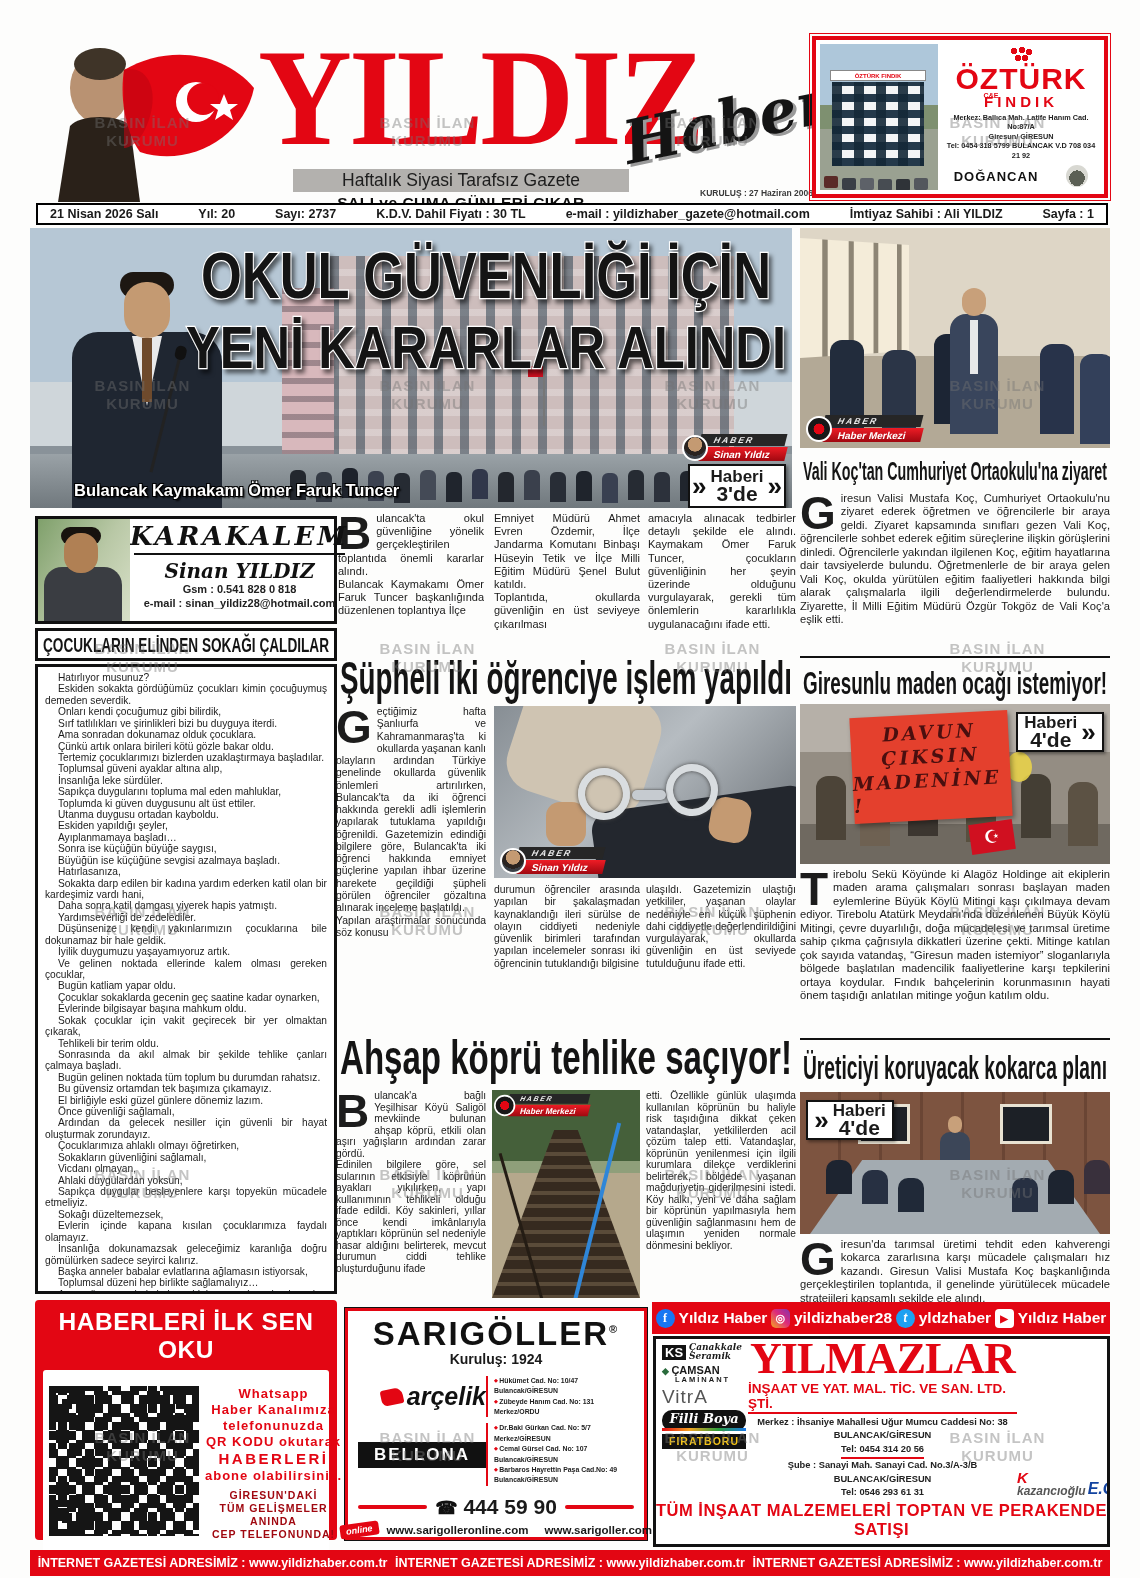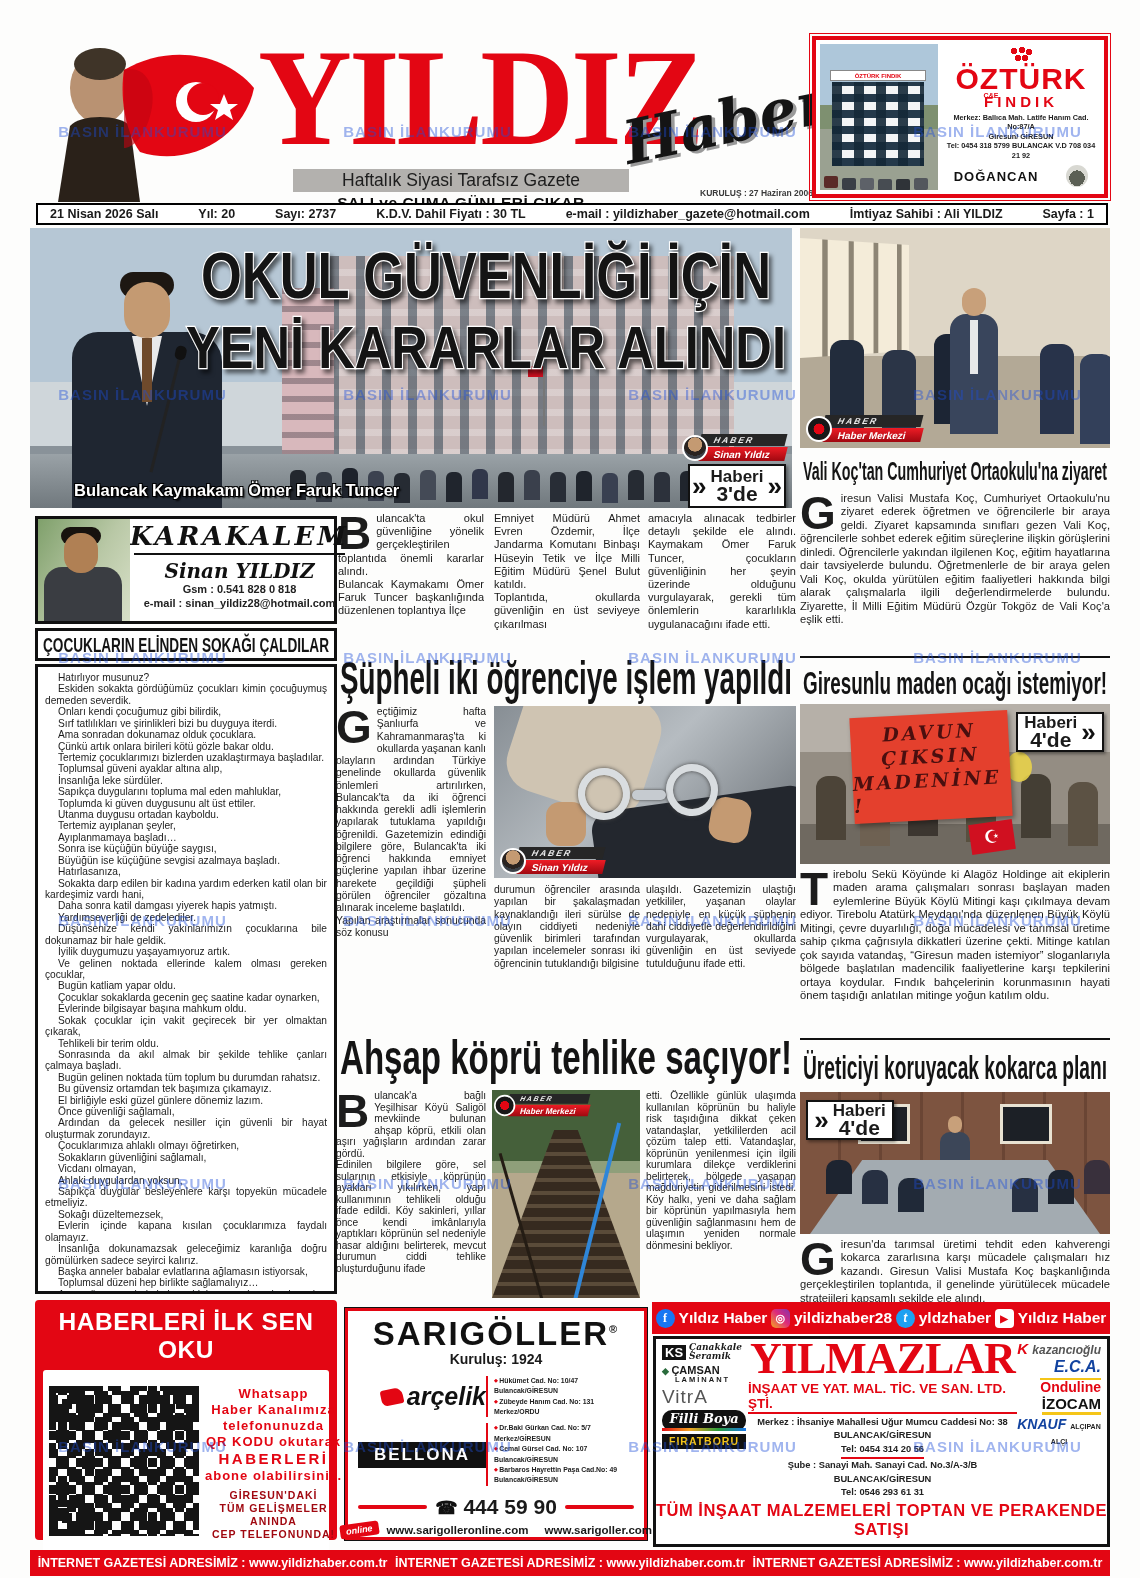"BASIN İLAN" .wm { color: #1d4ed8 -> #737373; flex-direction: row -> column }
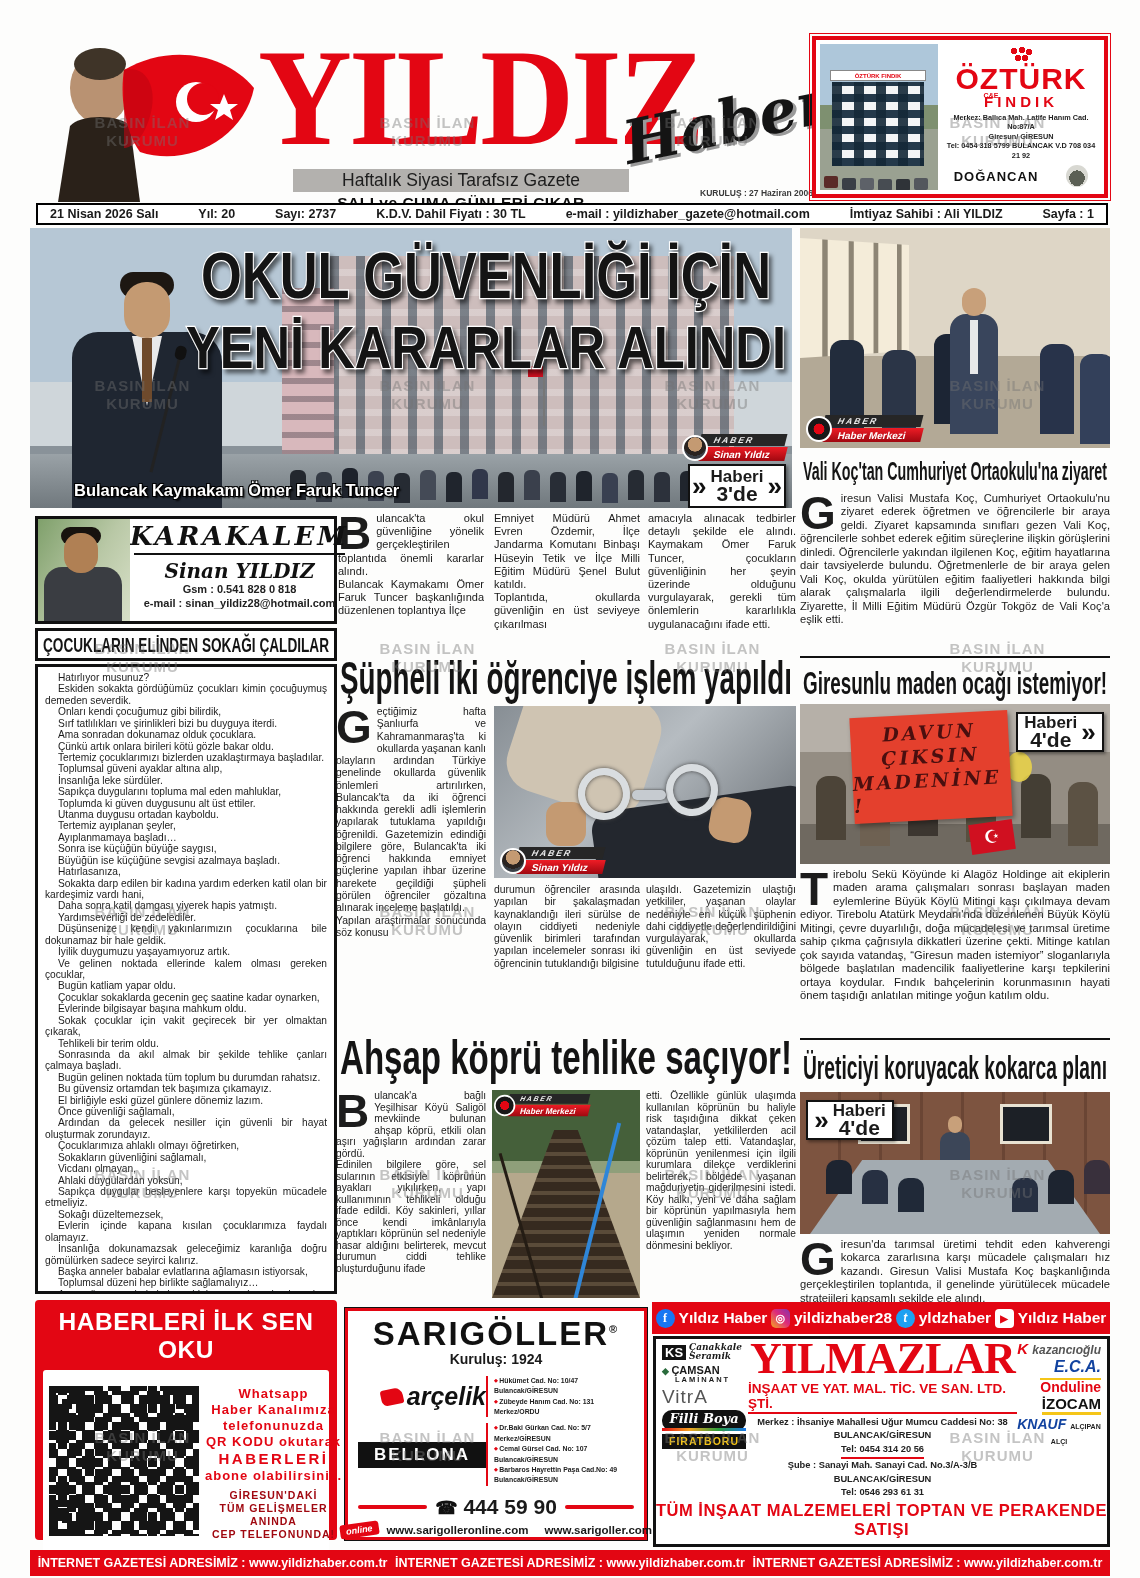"Tertemiz ayıplanan şeyler," p { text: Tertemiz ayıplanan -> Eskiden yapıldığı }
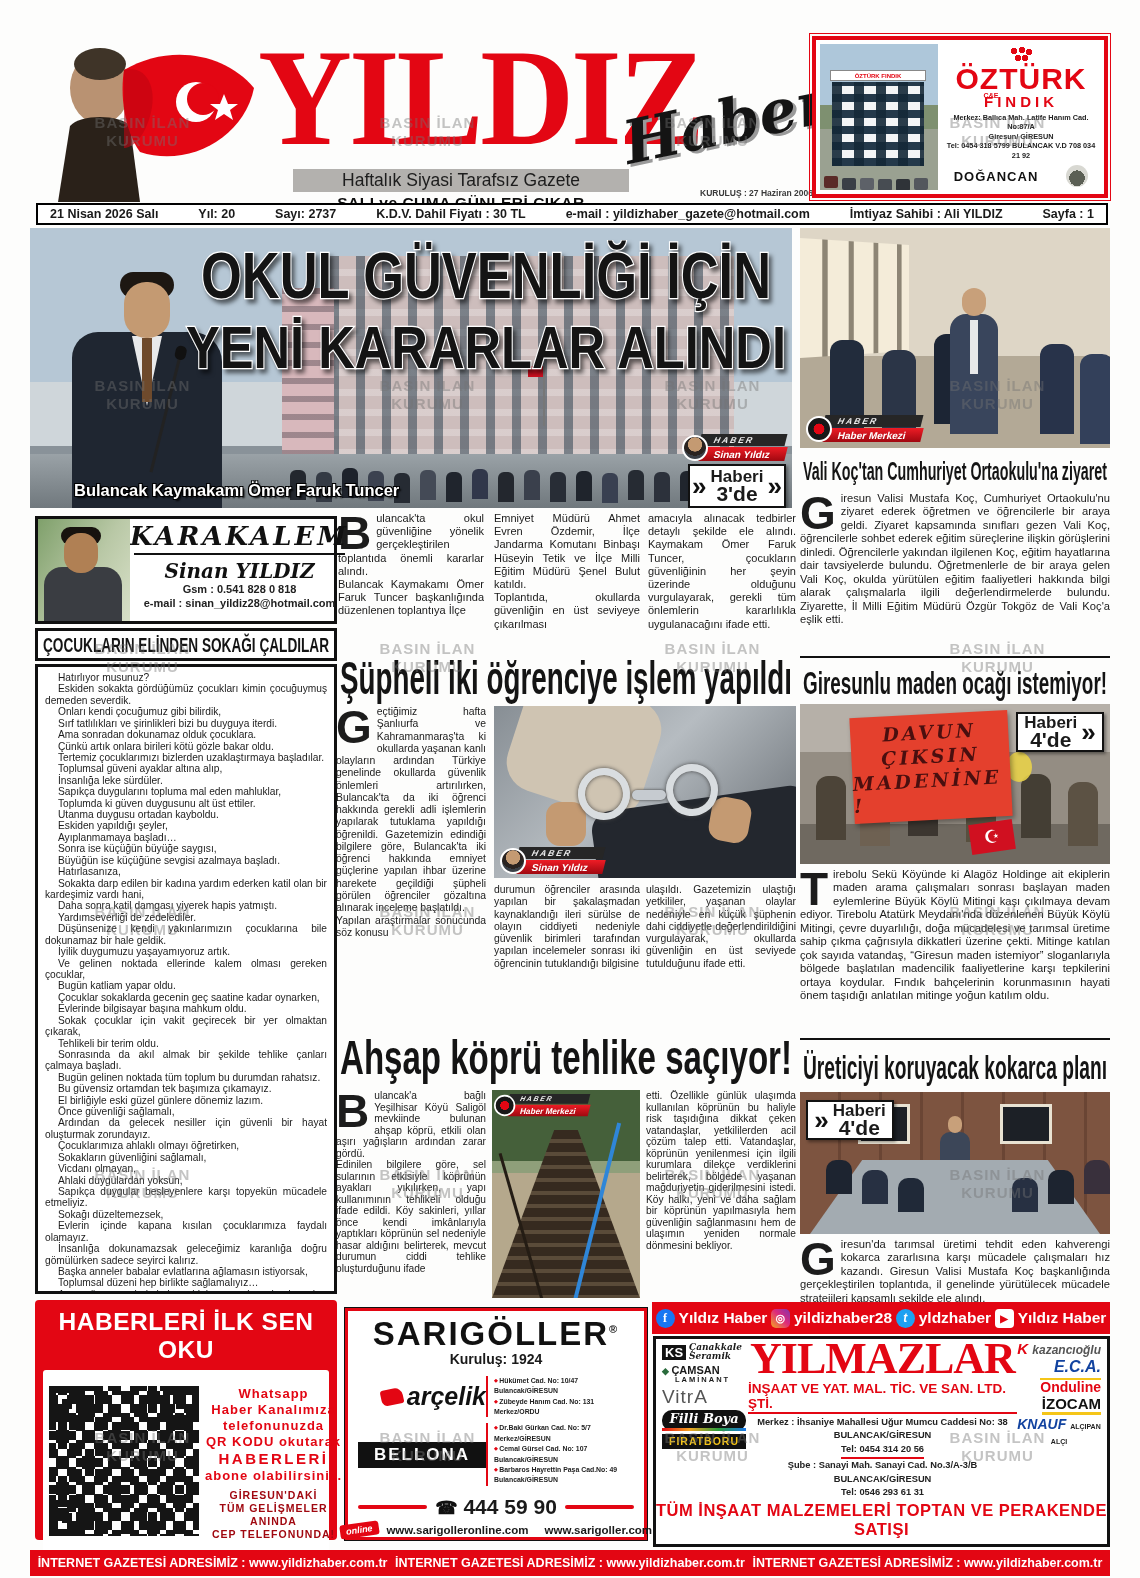"kazancıoğlu" .ym-right { flex-direction: column -> row; text-align: center -> left }
